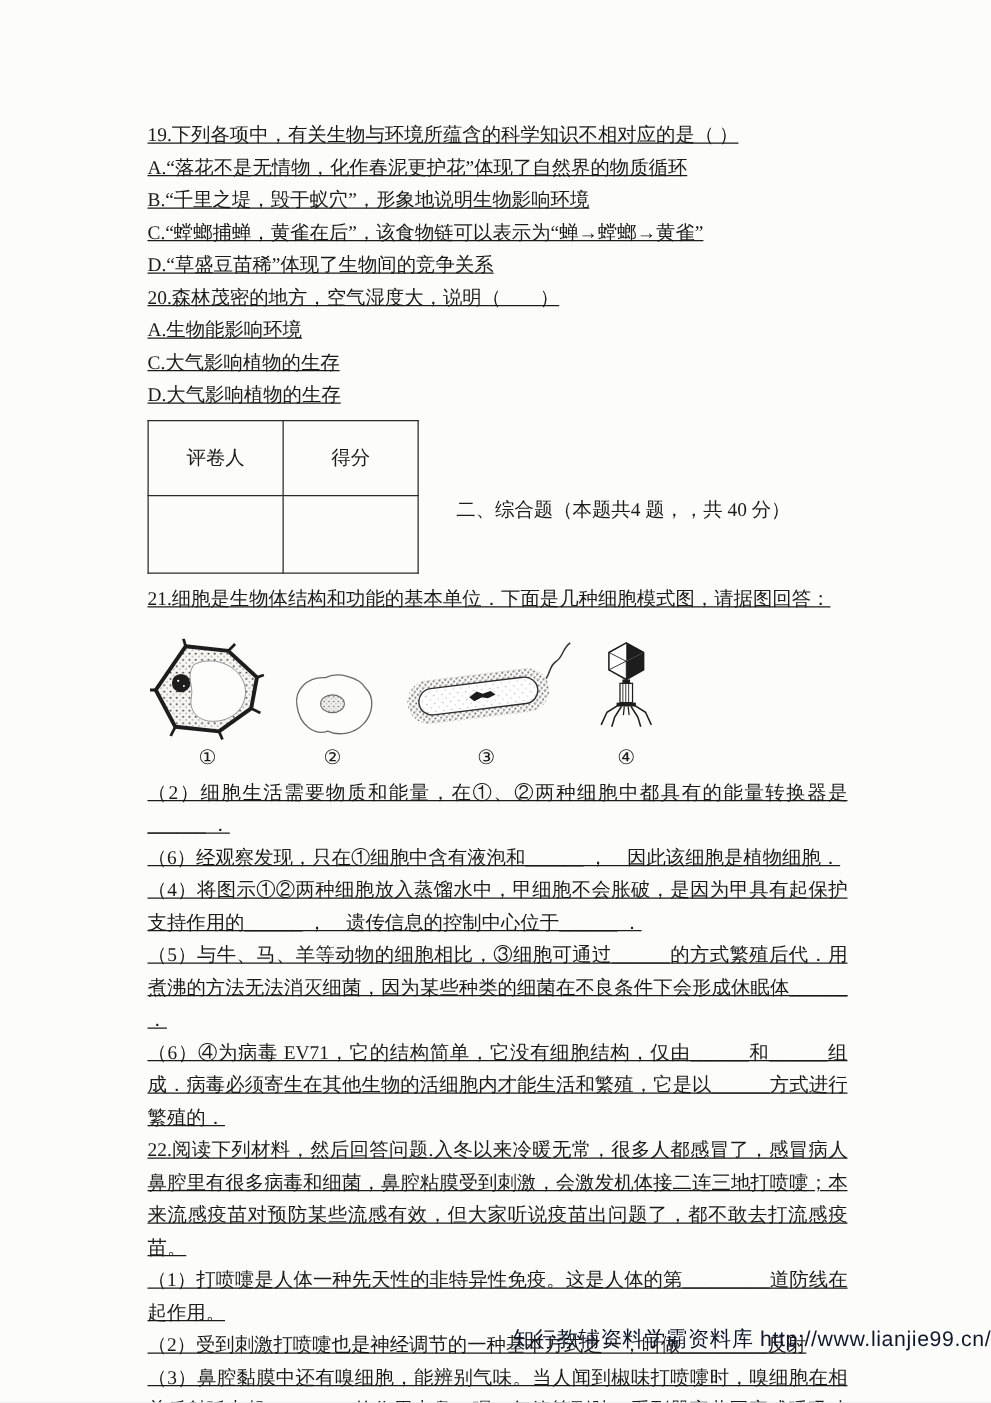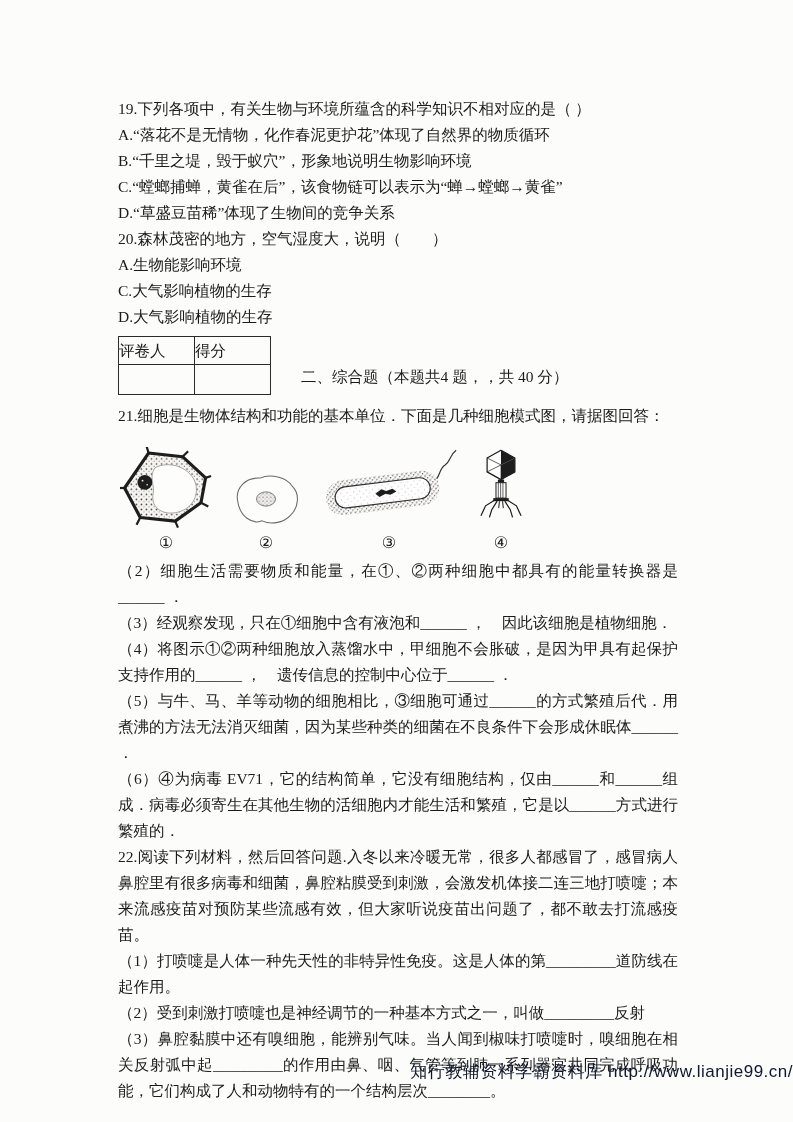"19.下列各项中，有关生物与环境所蕴含的科学知识不相对应的是（ ）" .content p { text-decoration: none -> underline }
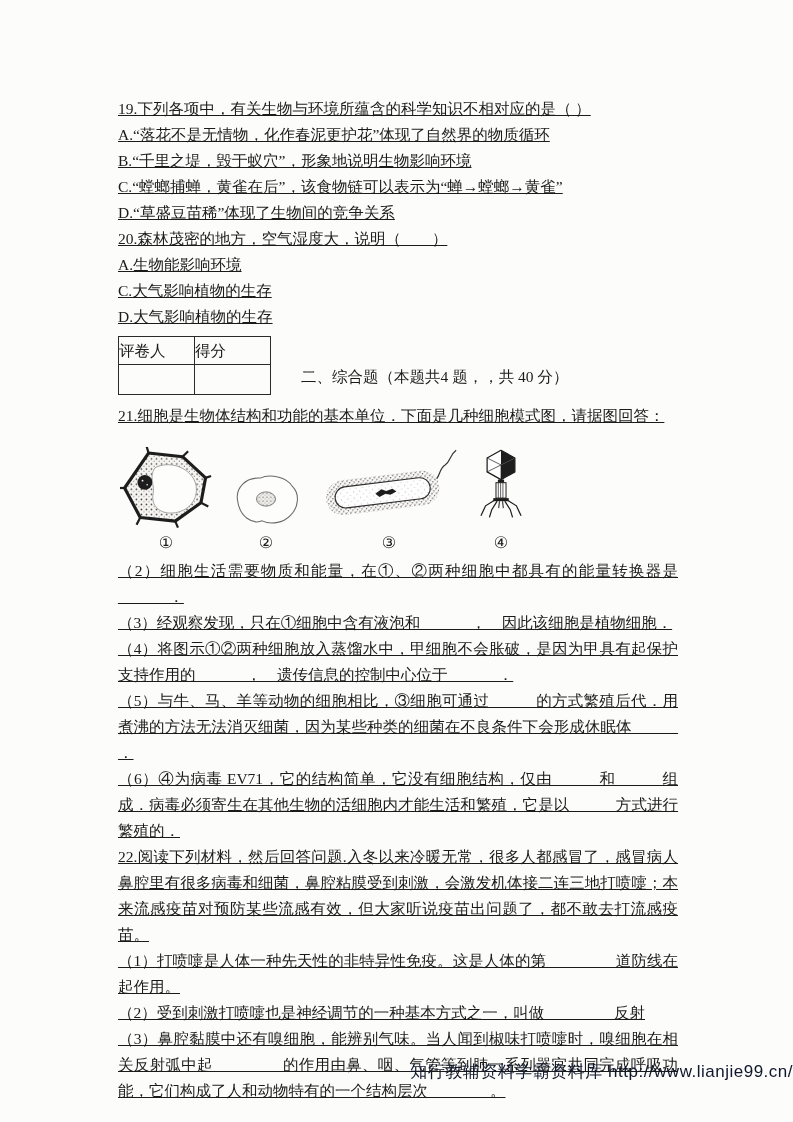"评卷人" table.grader td { padding: 0 -> 16px; text-align: none -> center }
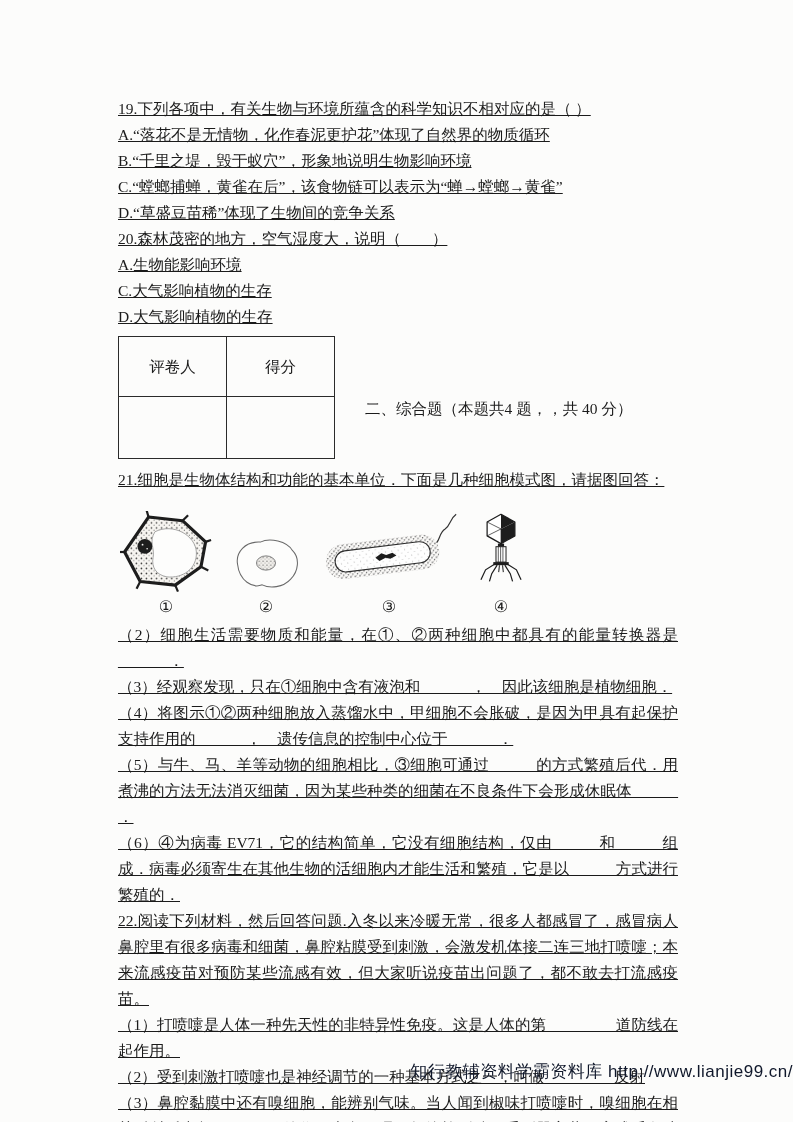"（3）经观察发现，只在①细胞中含有液泡和______ ， 因此该细胞是植物细胞．" p { text: 3 -> 6 }
